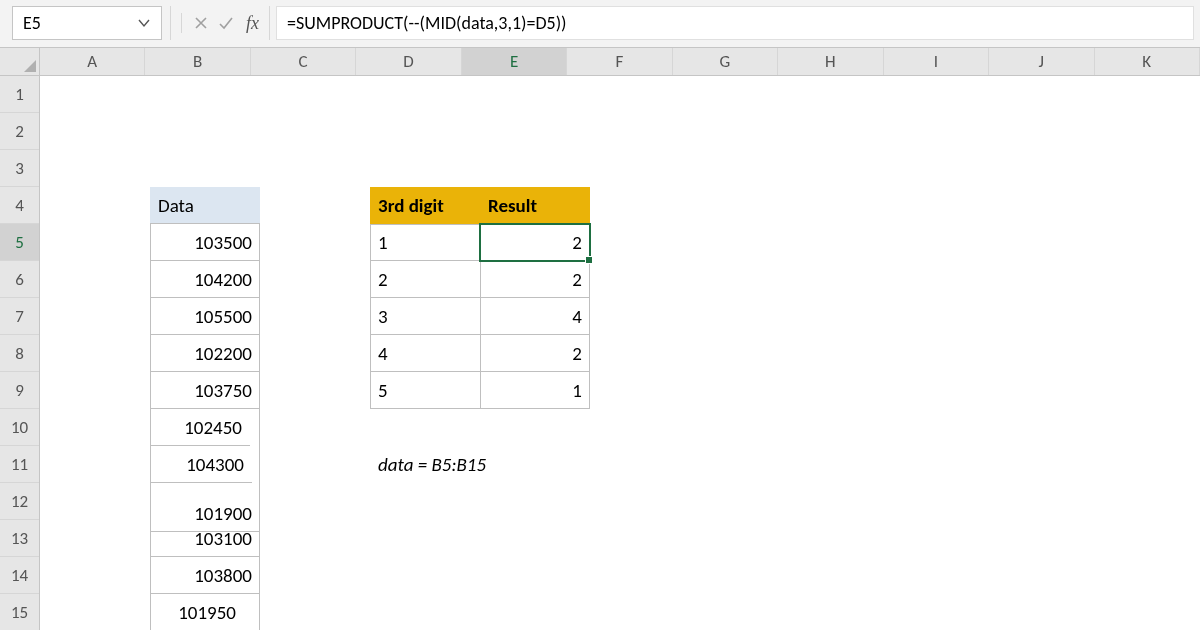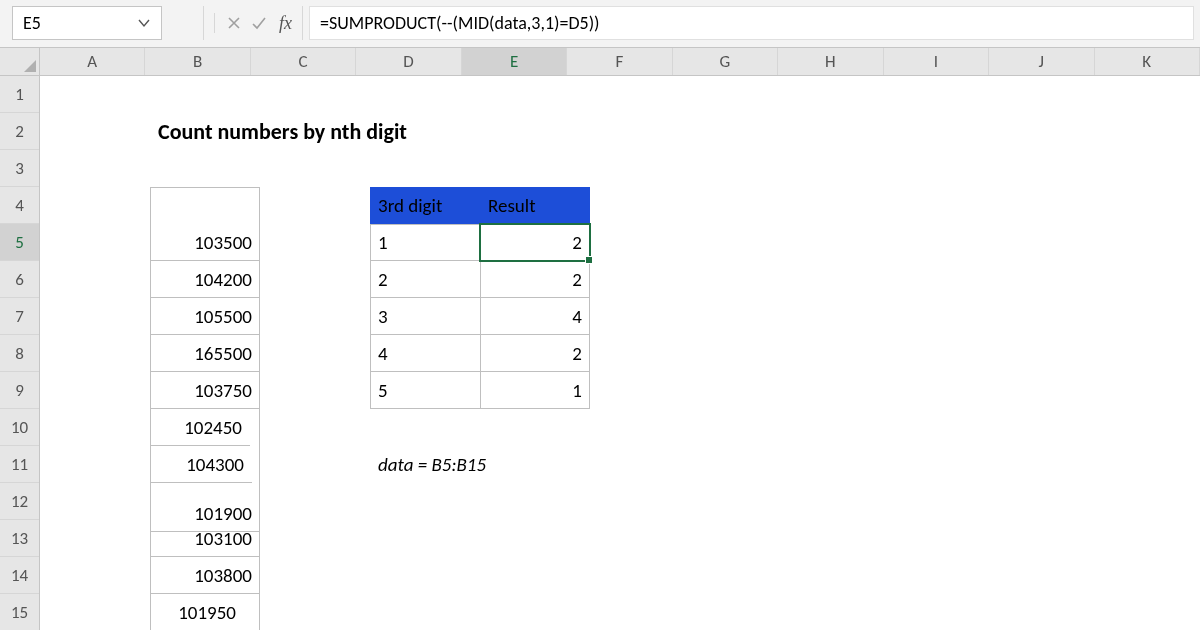"fx" .fb-icons { margin-left: 33px -> none }
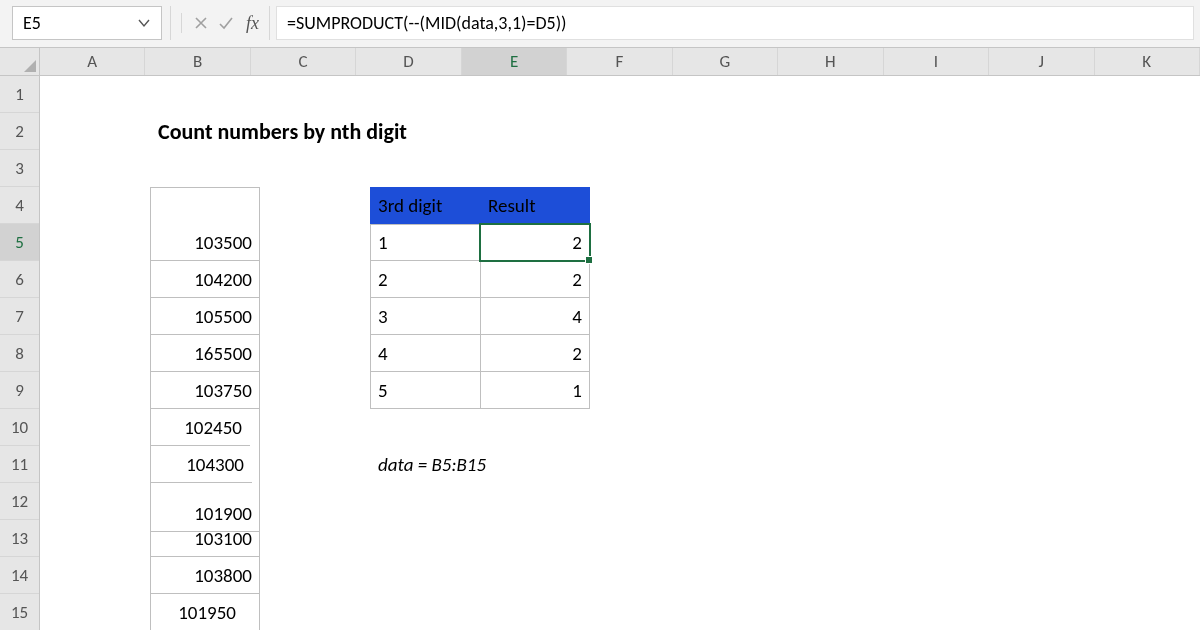"Count numbers by nth digit" div.cell { html: <div>Count numbers by nth digit</div> -> none }
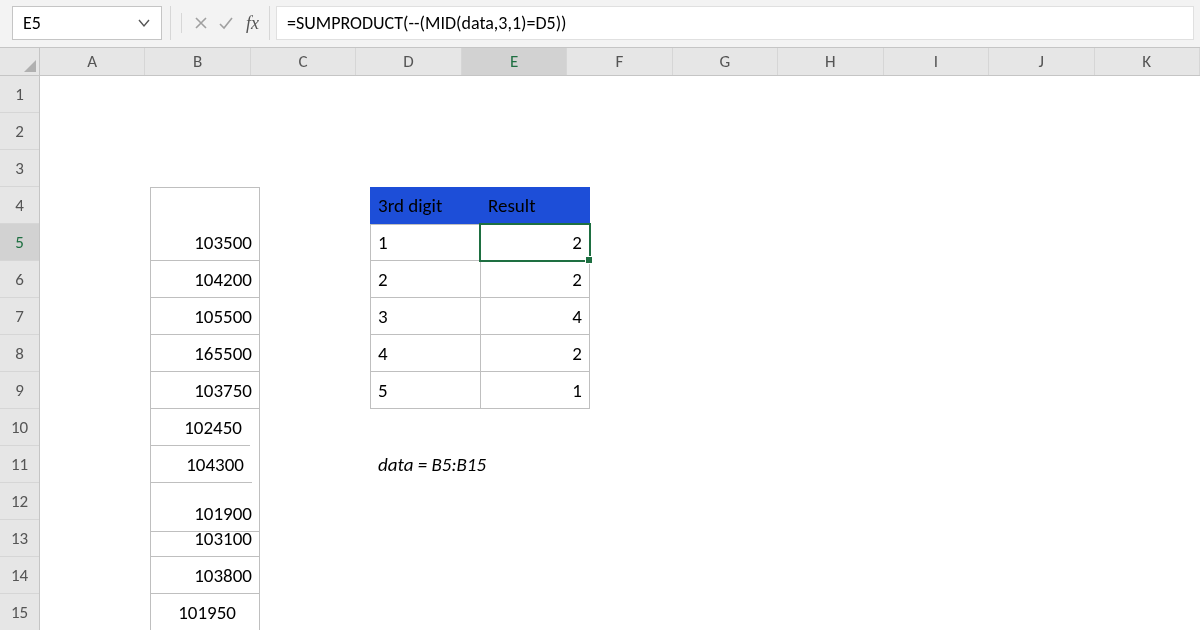"Data" div.cell { html: none -> <div>Data</div> }
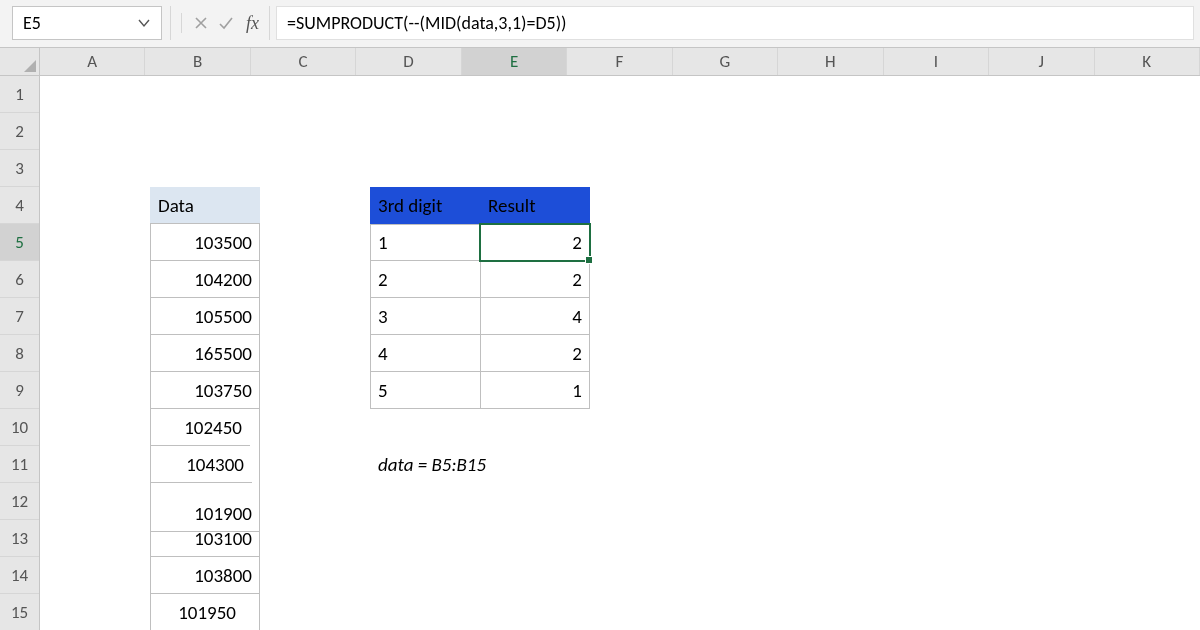"3rd digit" .hdr-green { background: #1d4ed8 -> #eab308; font-weight: 400 -> 700 }
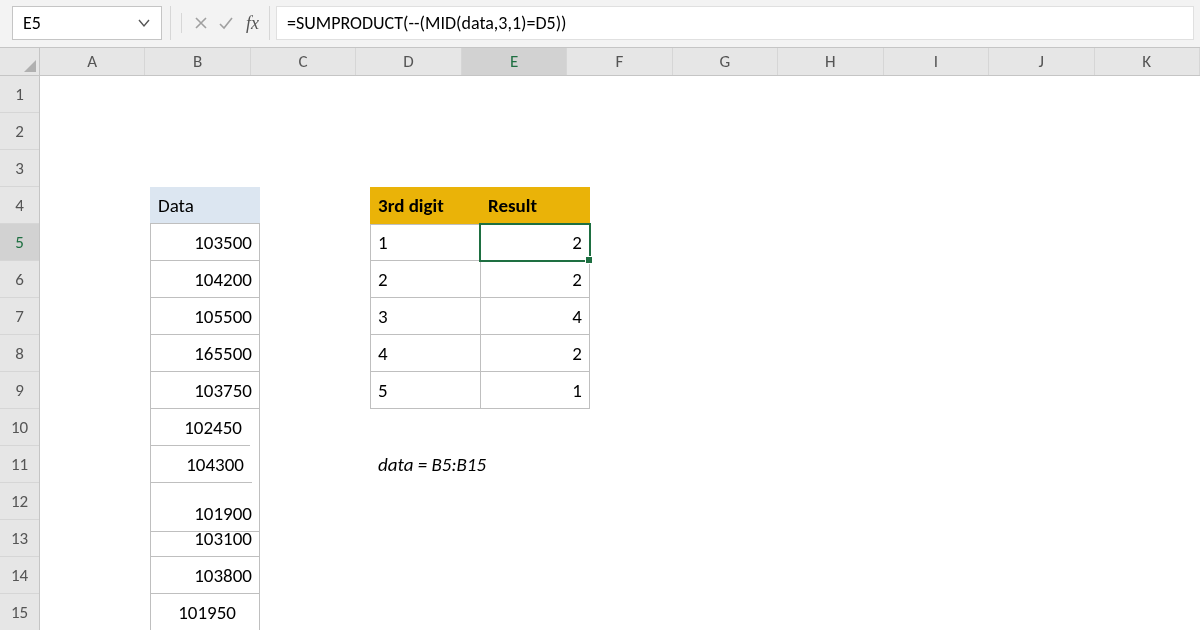"165500" div.cell { text: 165500 -> 102200 }
